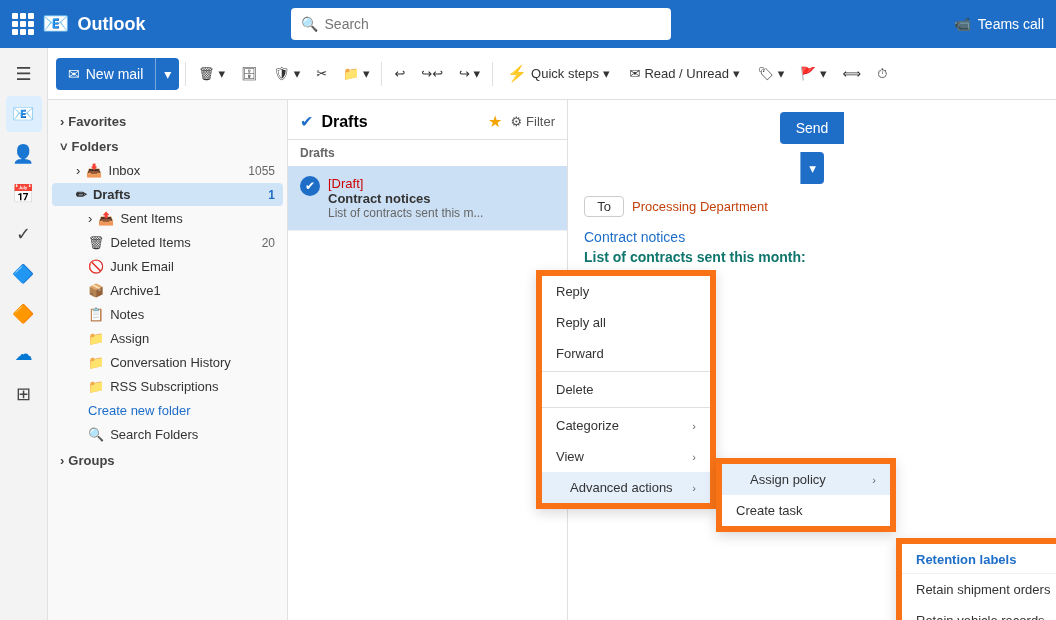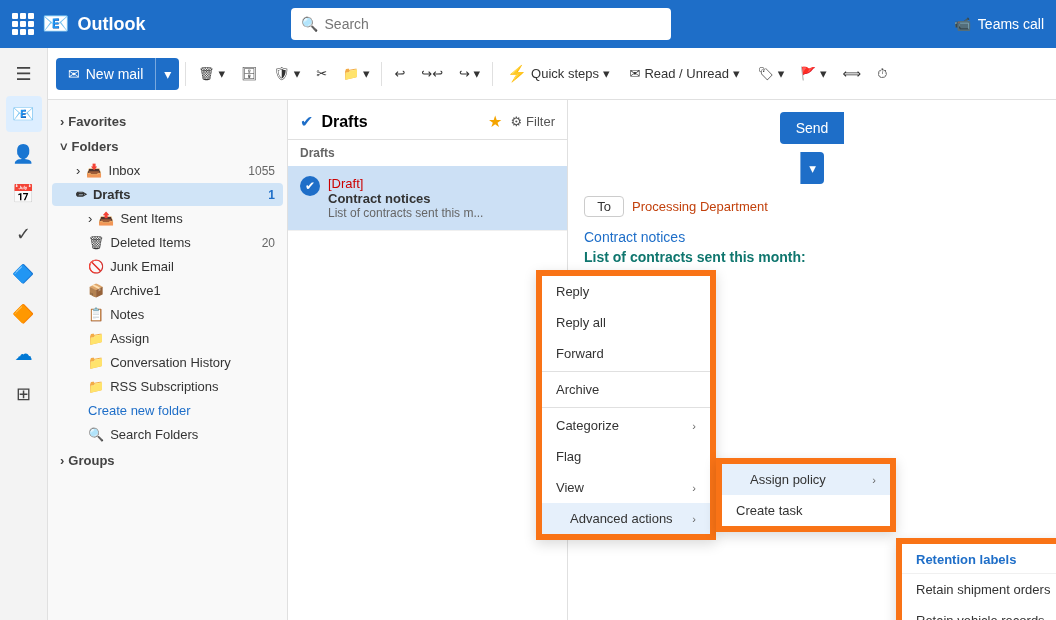"Archive" span { text: Archive -> Delete }
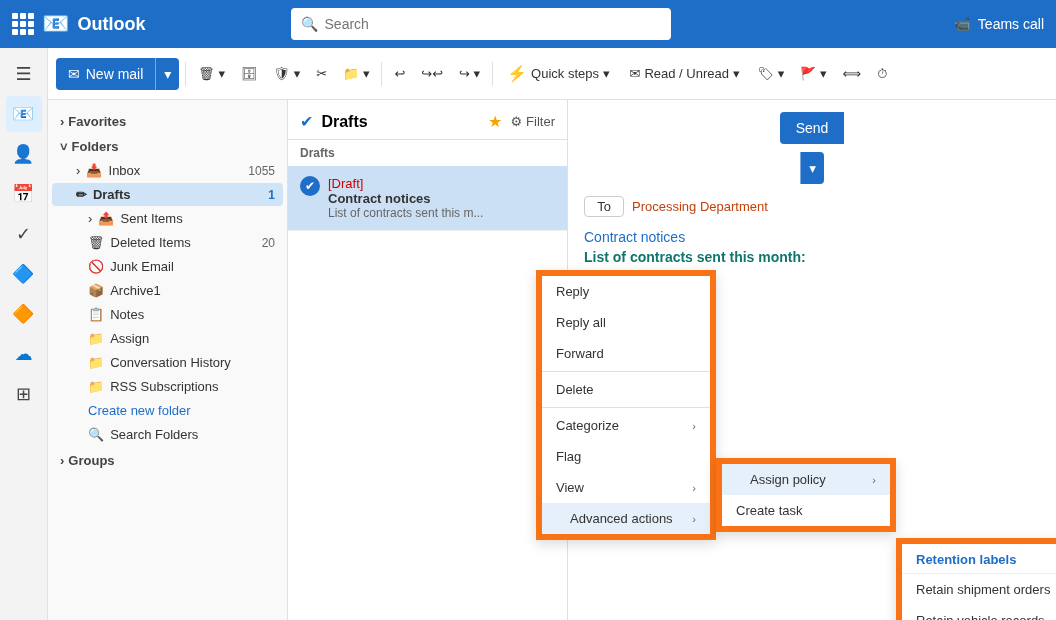"Flag" div.ctx-item { html: <div> <span>Flag</span> </div> -> none }
